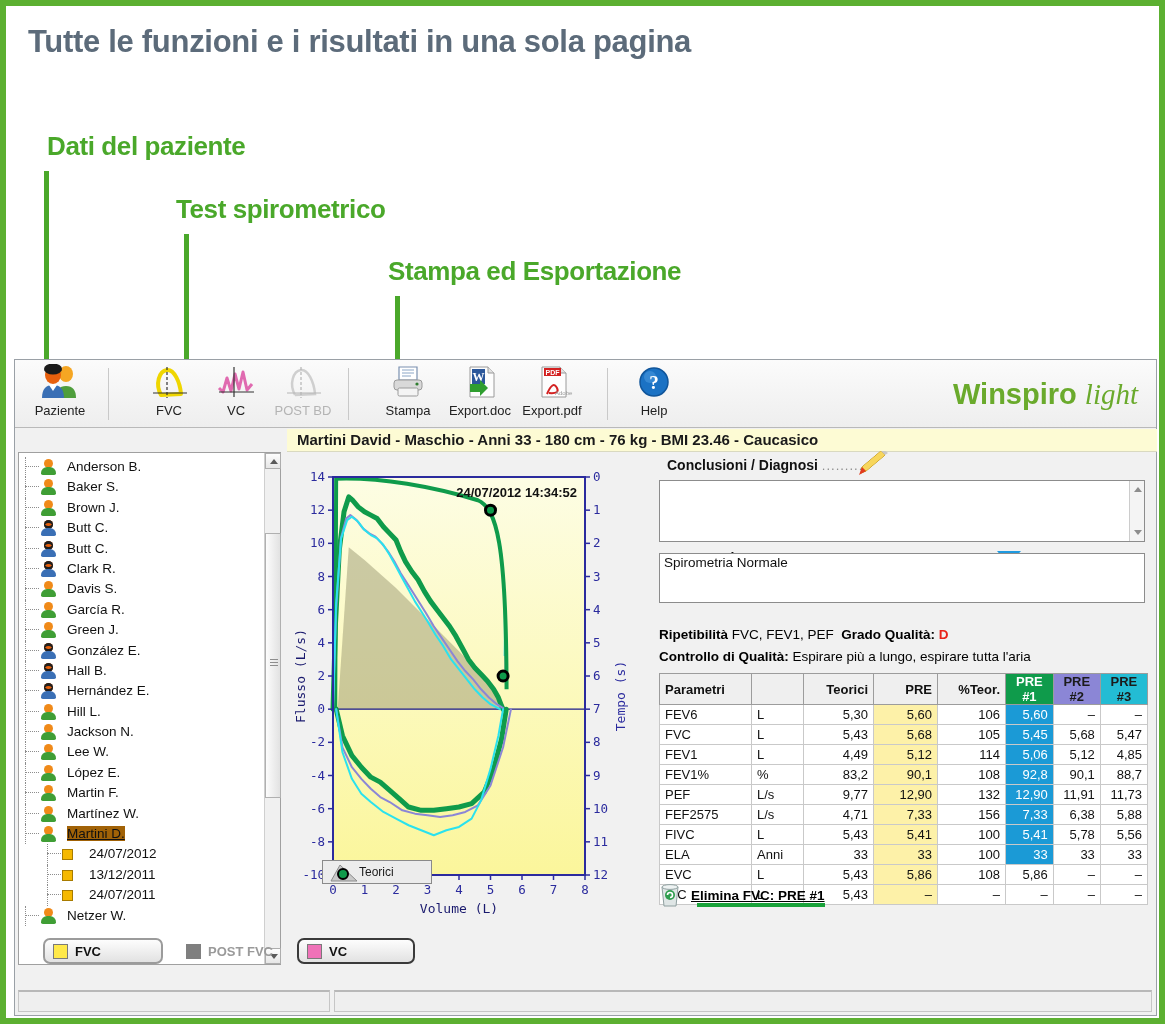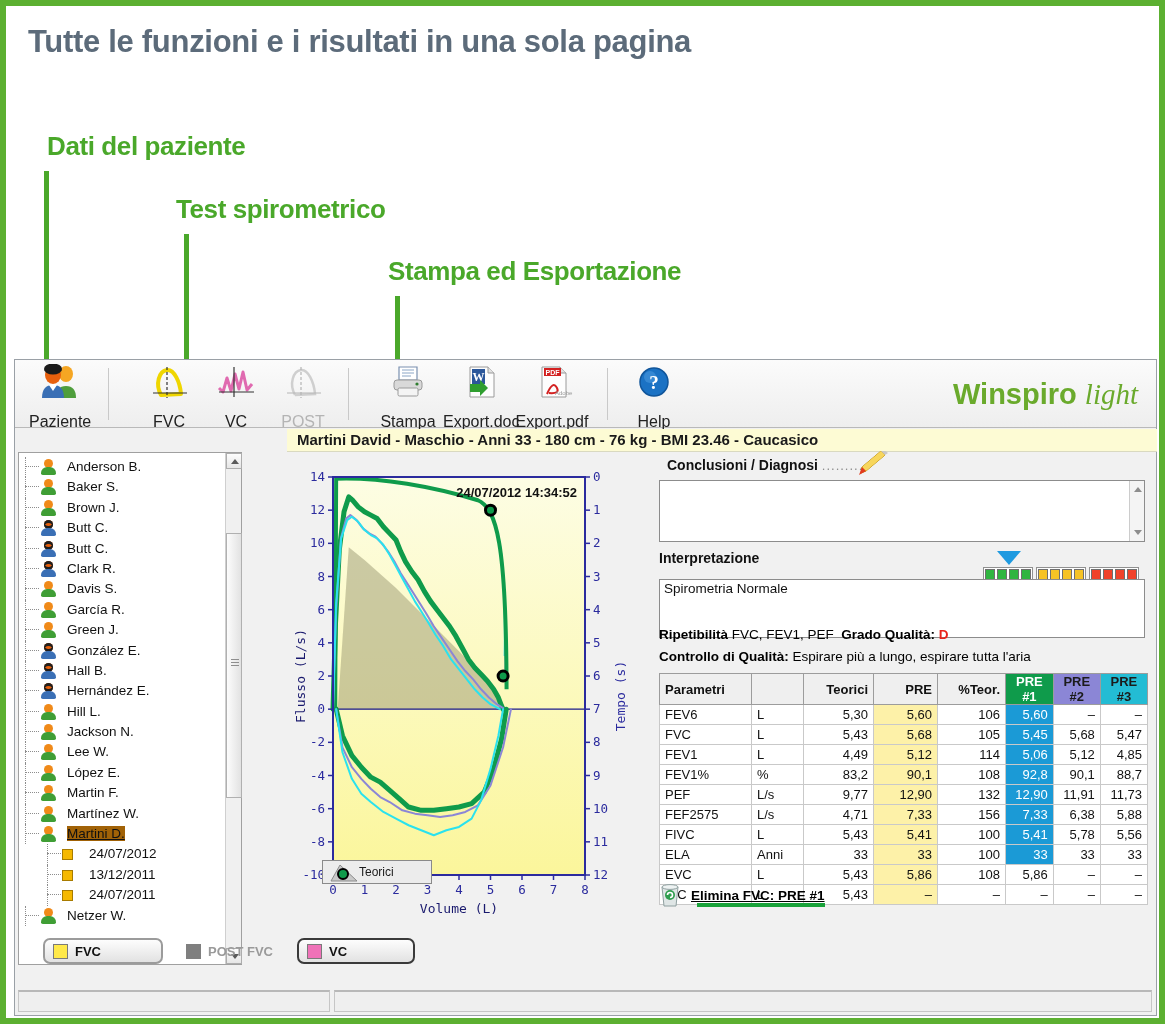"Paziente" .tbitem .lab { font-size: 16px -> 13px; margin-top: 11px -> 1px }
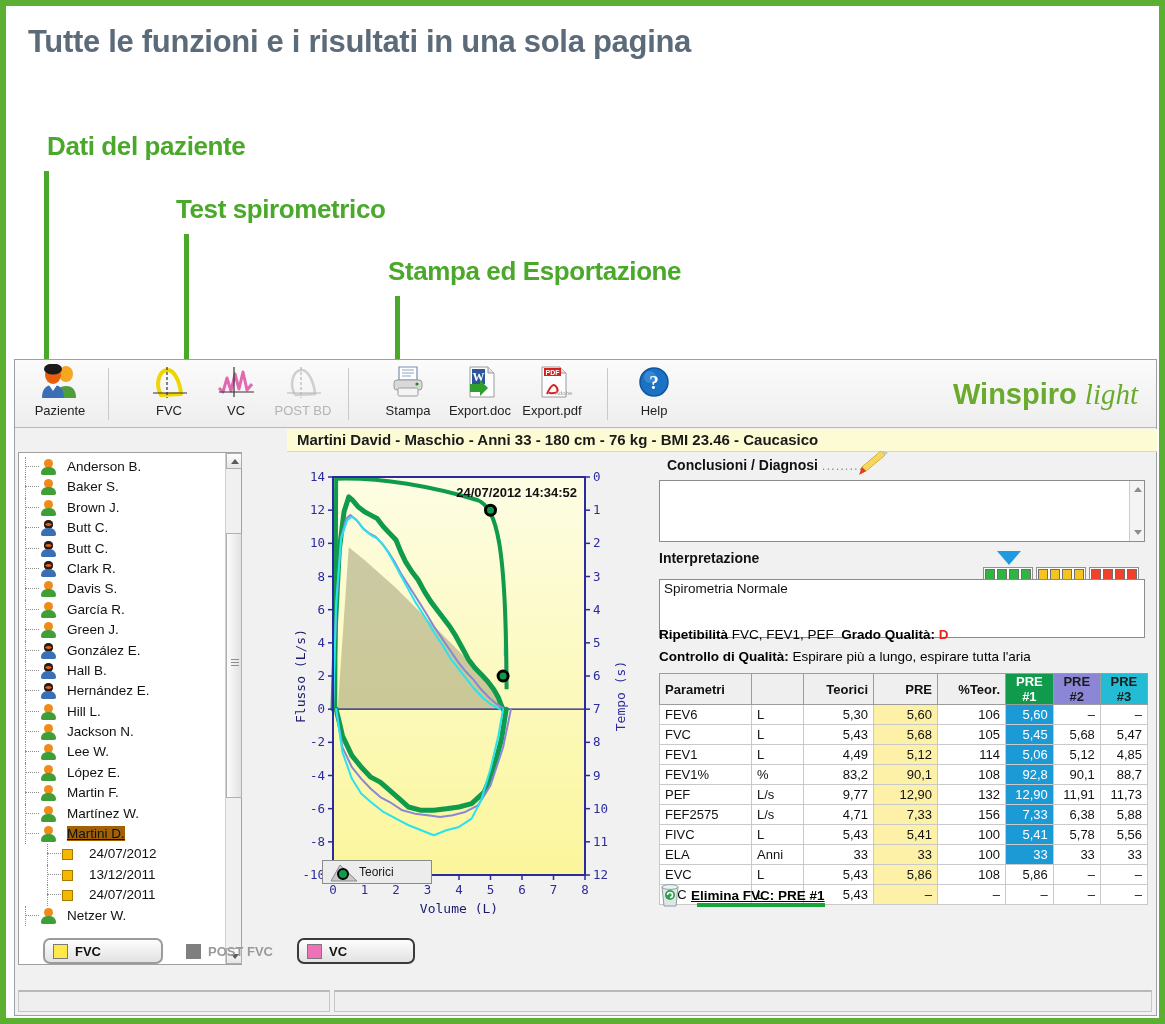"Anderson B." #treewrap { width: 224px -> 263px }
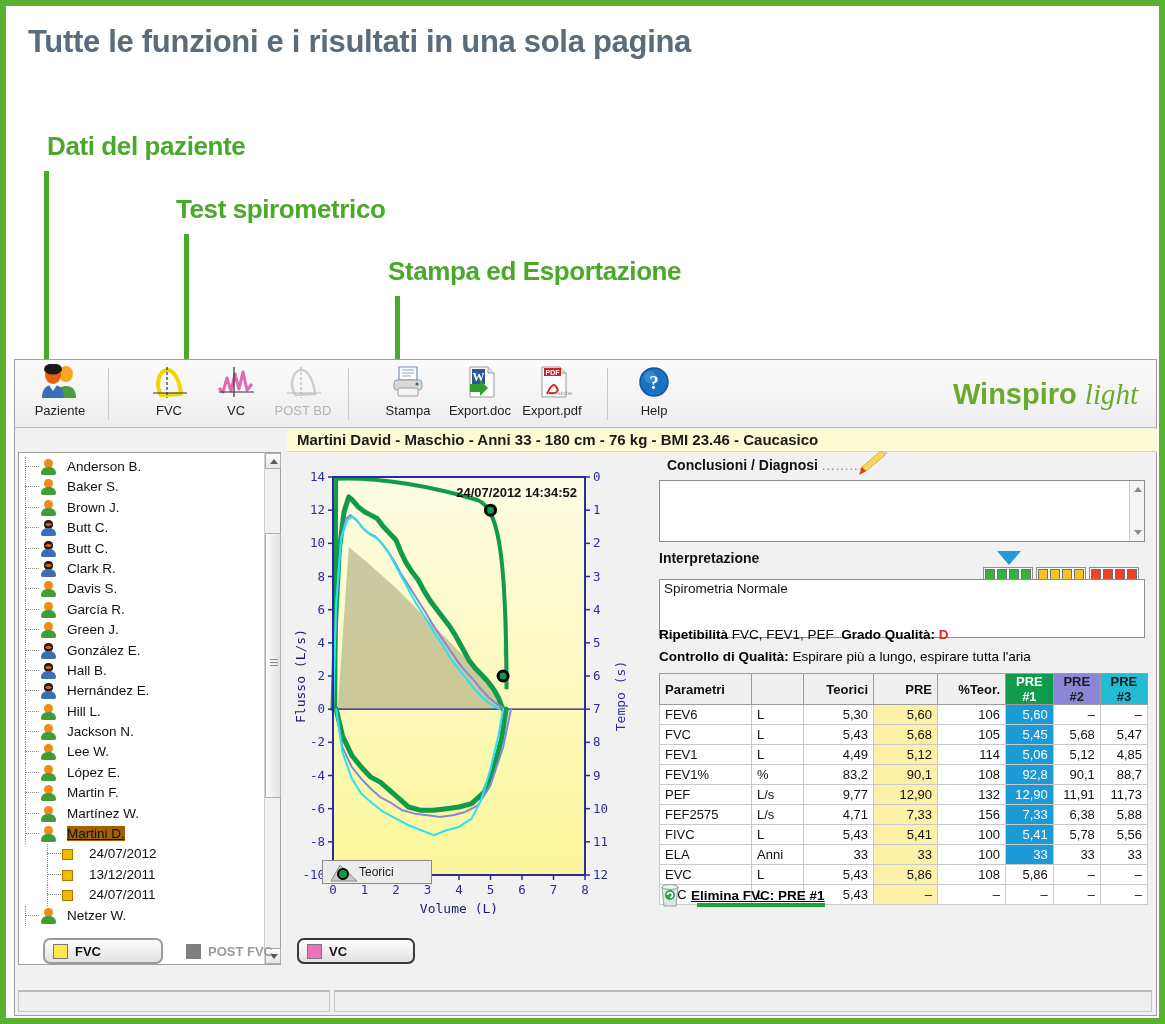"Spirometria Normale" #interpBox { height: 59px -> 50px; top: 124px -> 98px }
